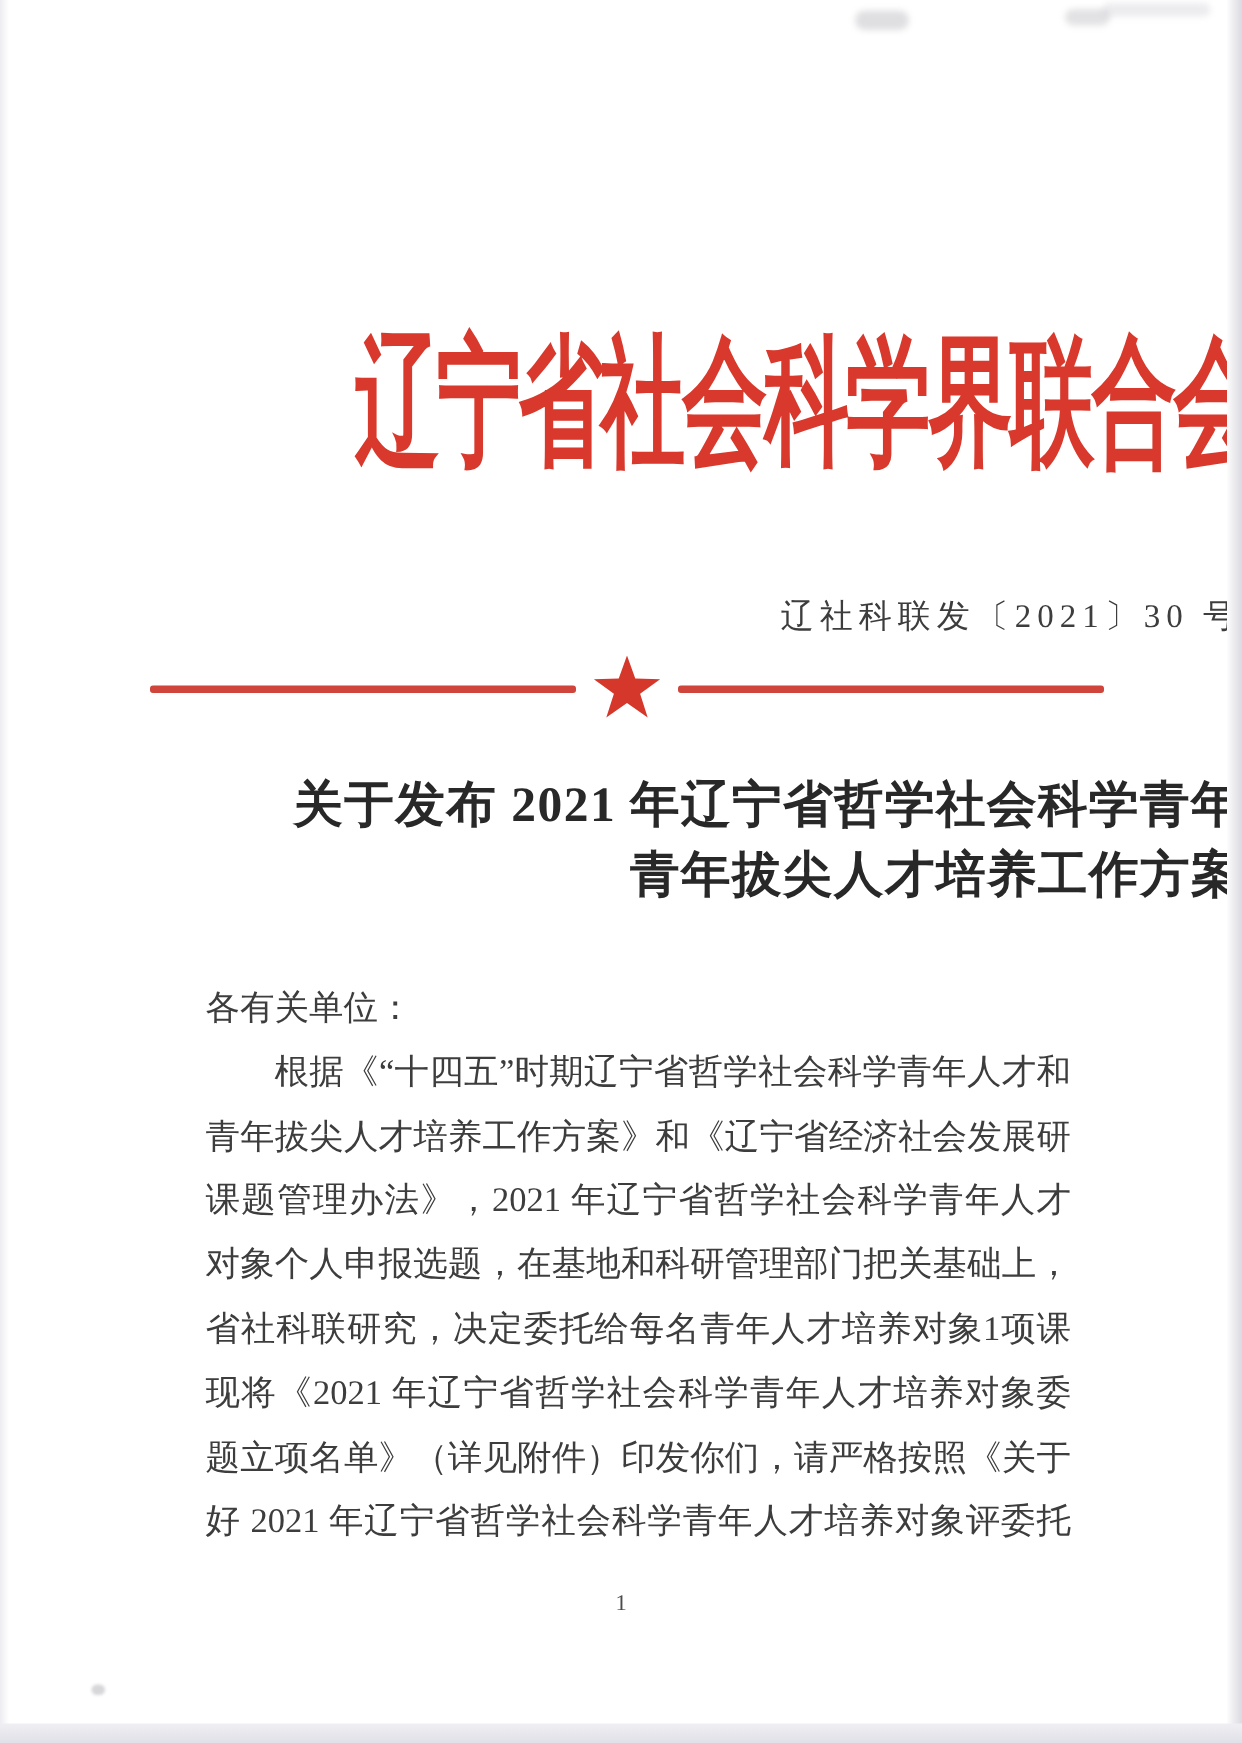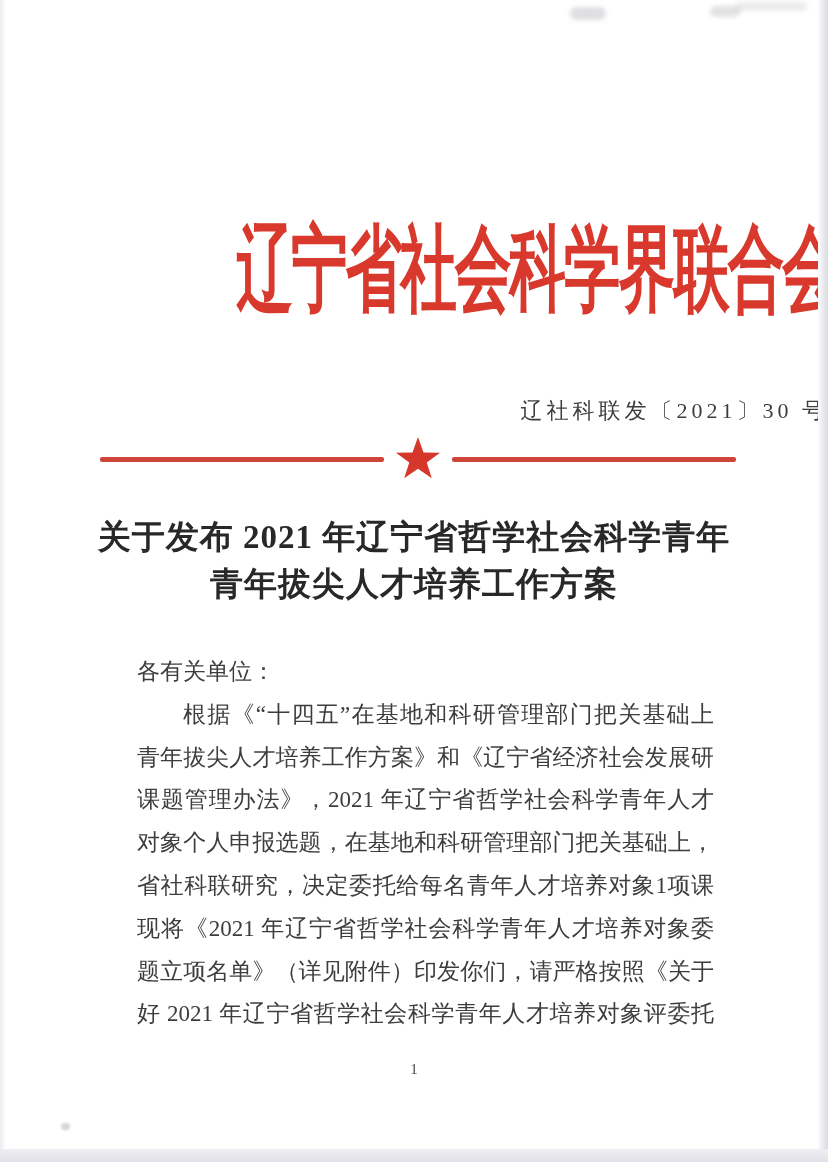"关于发布 2021 年辽宁省哲学社会科学青年" .notice-title { text-align: center -> right }
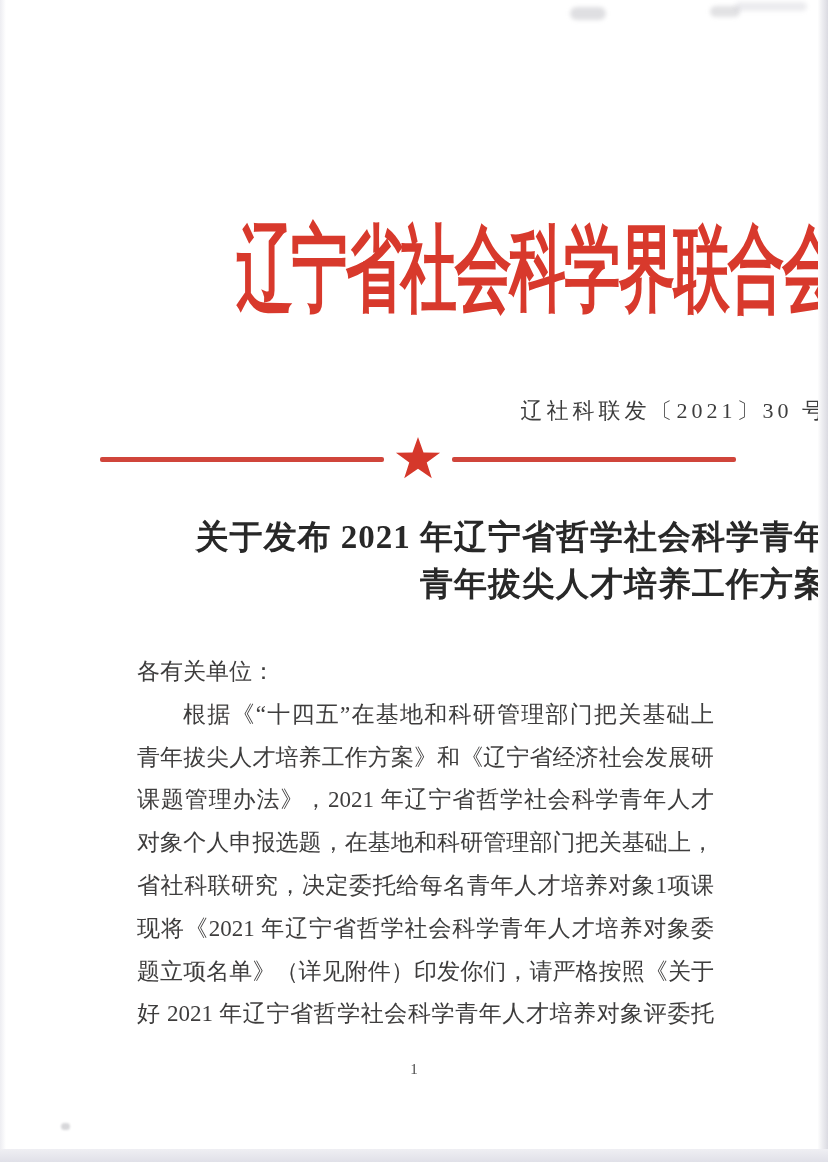"根据《“十四五”在基地和科研管理部门把关基础上" div.body-line { text: 在基地和科研管理部门把关基础上 -> 时期辽宁省哲学社会科学青年人才和 }
